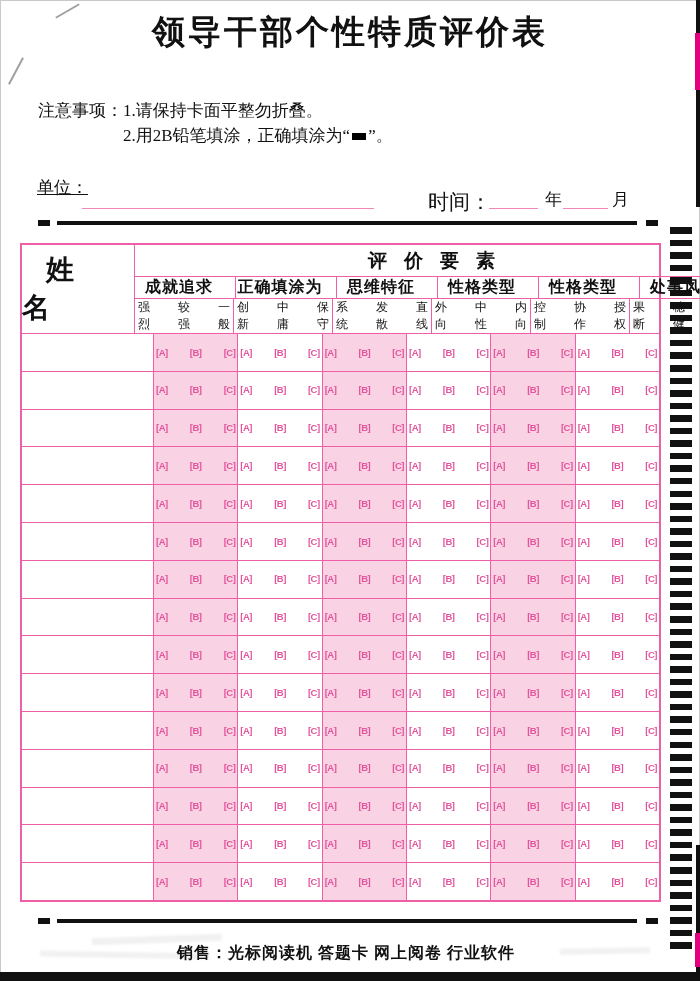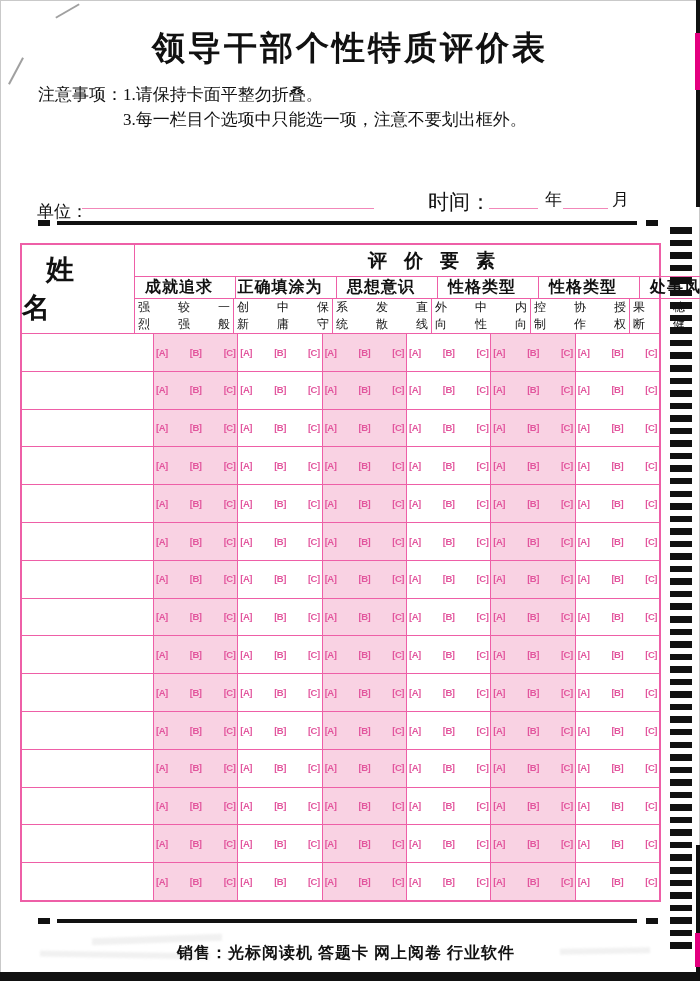"领导干部个性特质评价表" .title { top: 26px -> 10px }
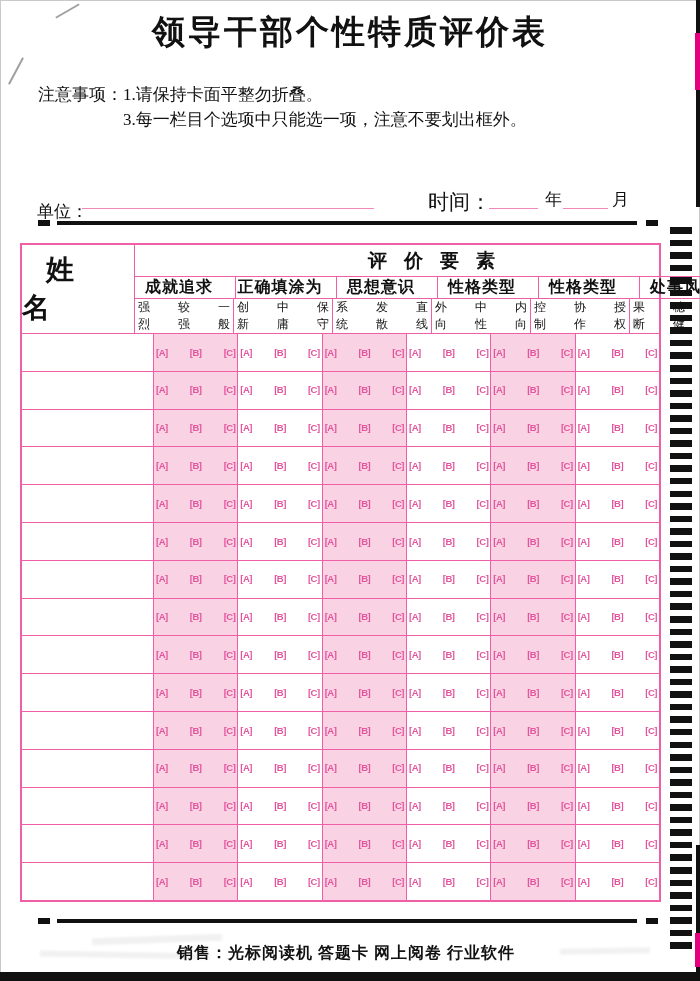"注意事项：1.请保持卡面平整勿折叠。" .notice { top: 82px -> 98px }
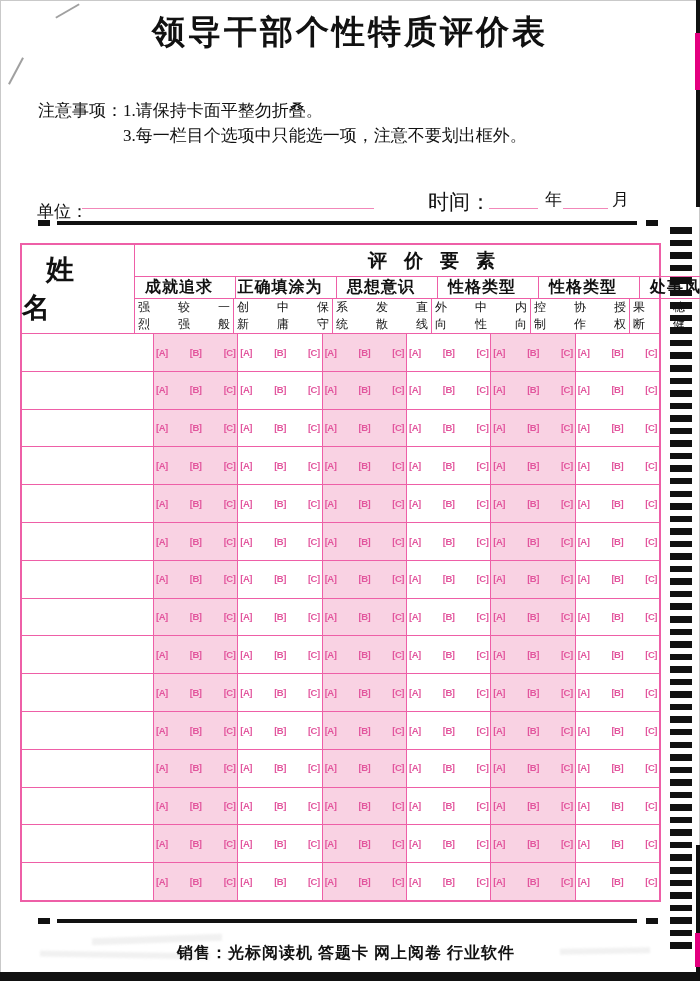"2.用2B铅笔填涂，正确填涂为“ ”。" div.notice-line { html: none -> <div><span>2.用2B铅笔填涂，正确填涂为“</span><span></span><span>”。</span></div> }
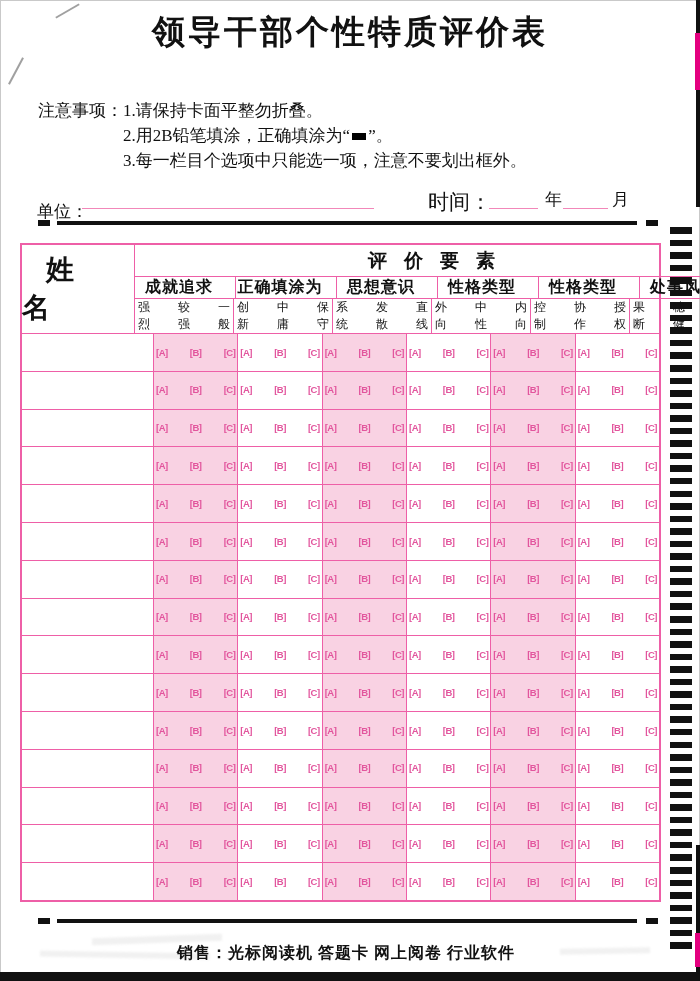"3.每一栏目个选项中只能选一项，注意不要划出框外。" div.notice-line { html: <div>3.每一栏目个选项中只能选一项，注意不要划出框外。</div> -> none }
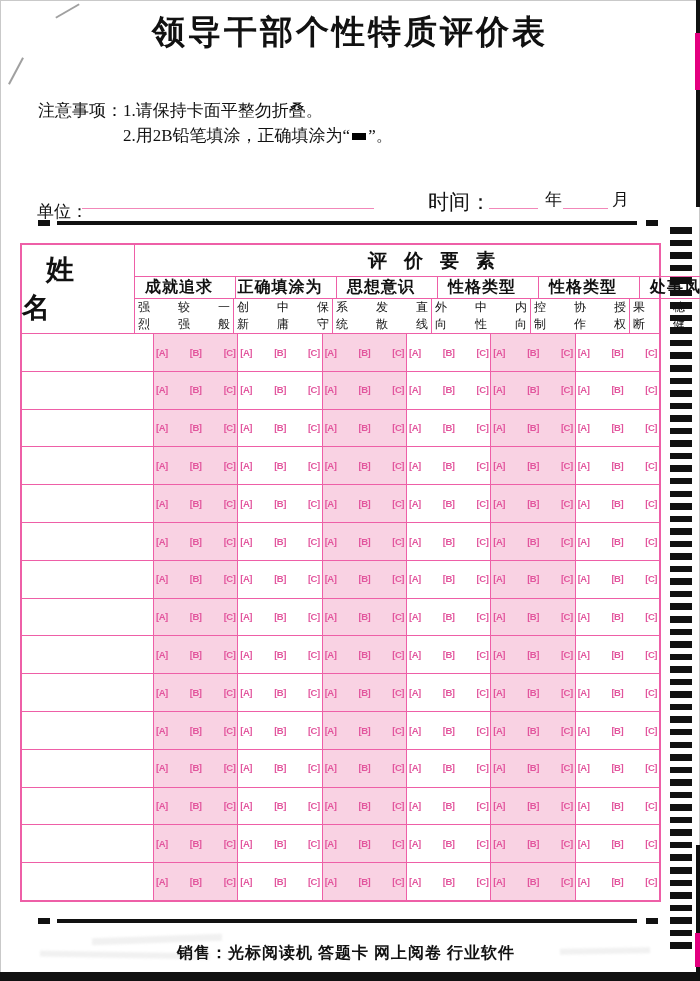"单位：" .unit-label { text-decoration: none -> underline; top: 200px -> 176px }
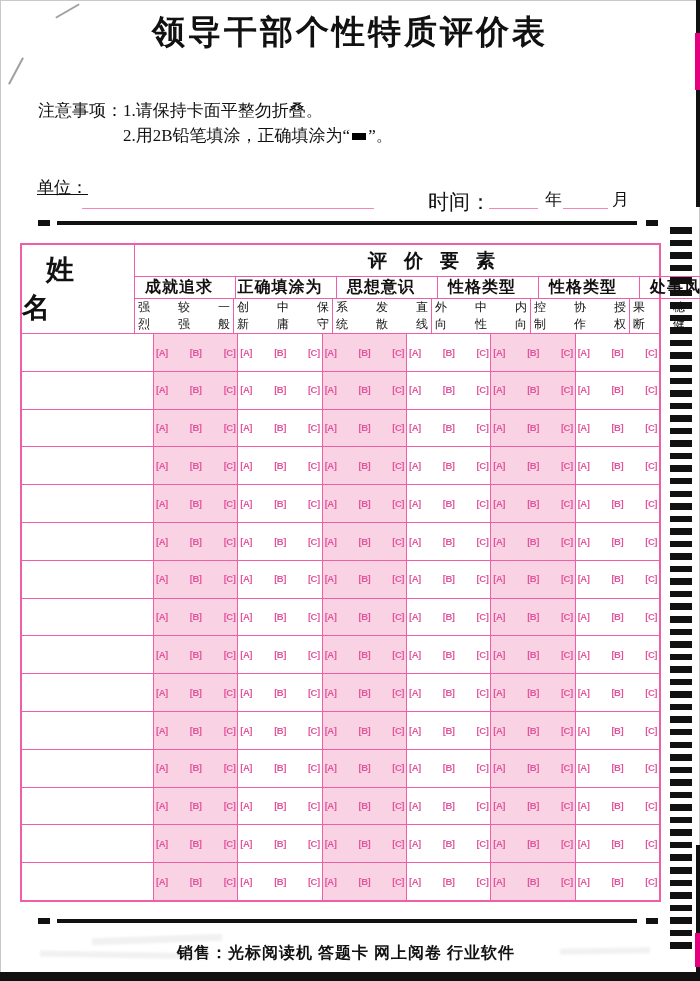"思想意识" div.cat-cell { text: 想意识 -> 维特征 }
